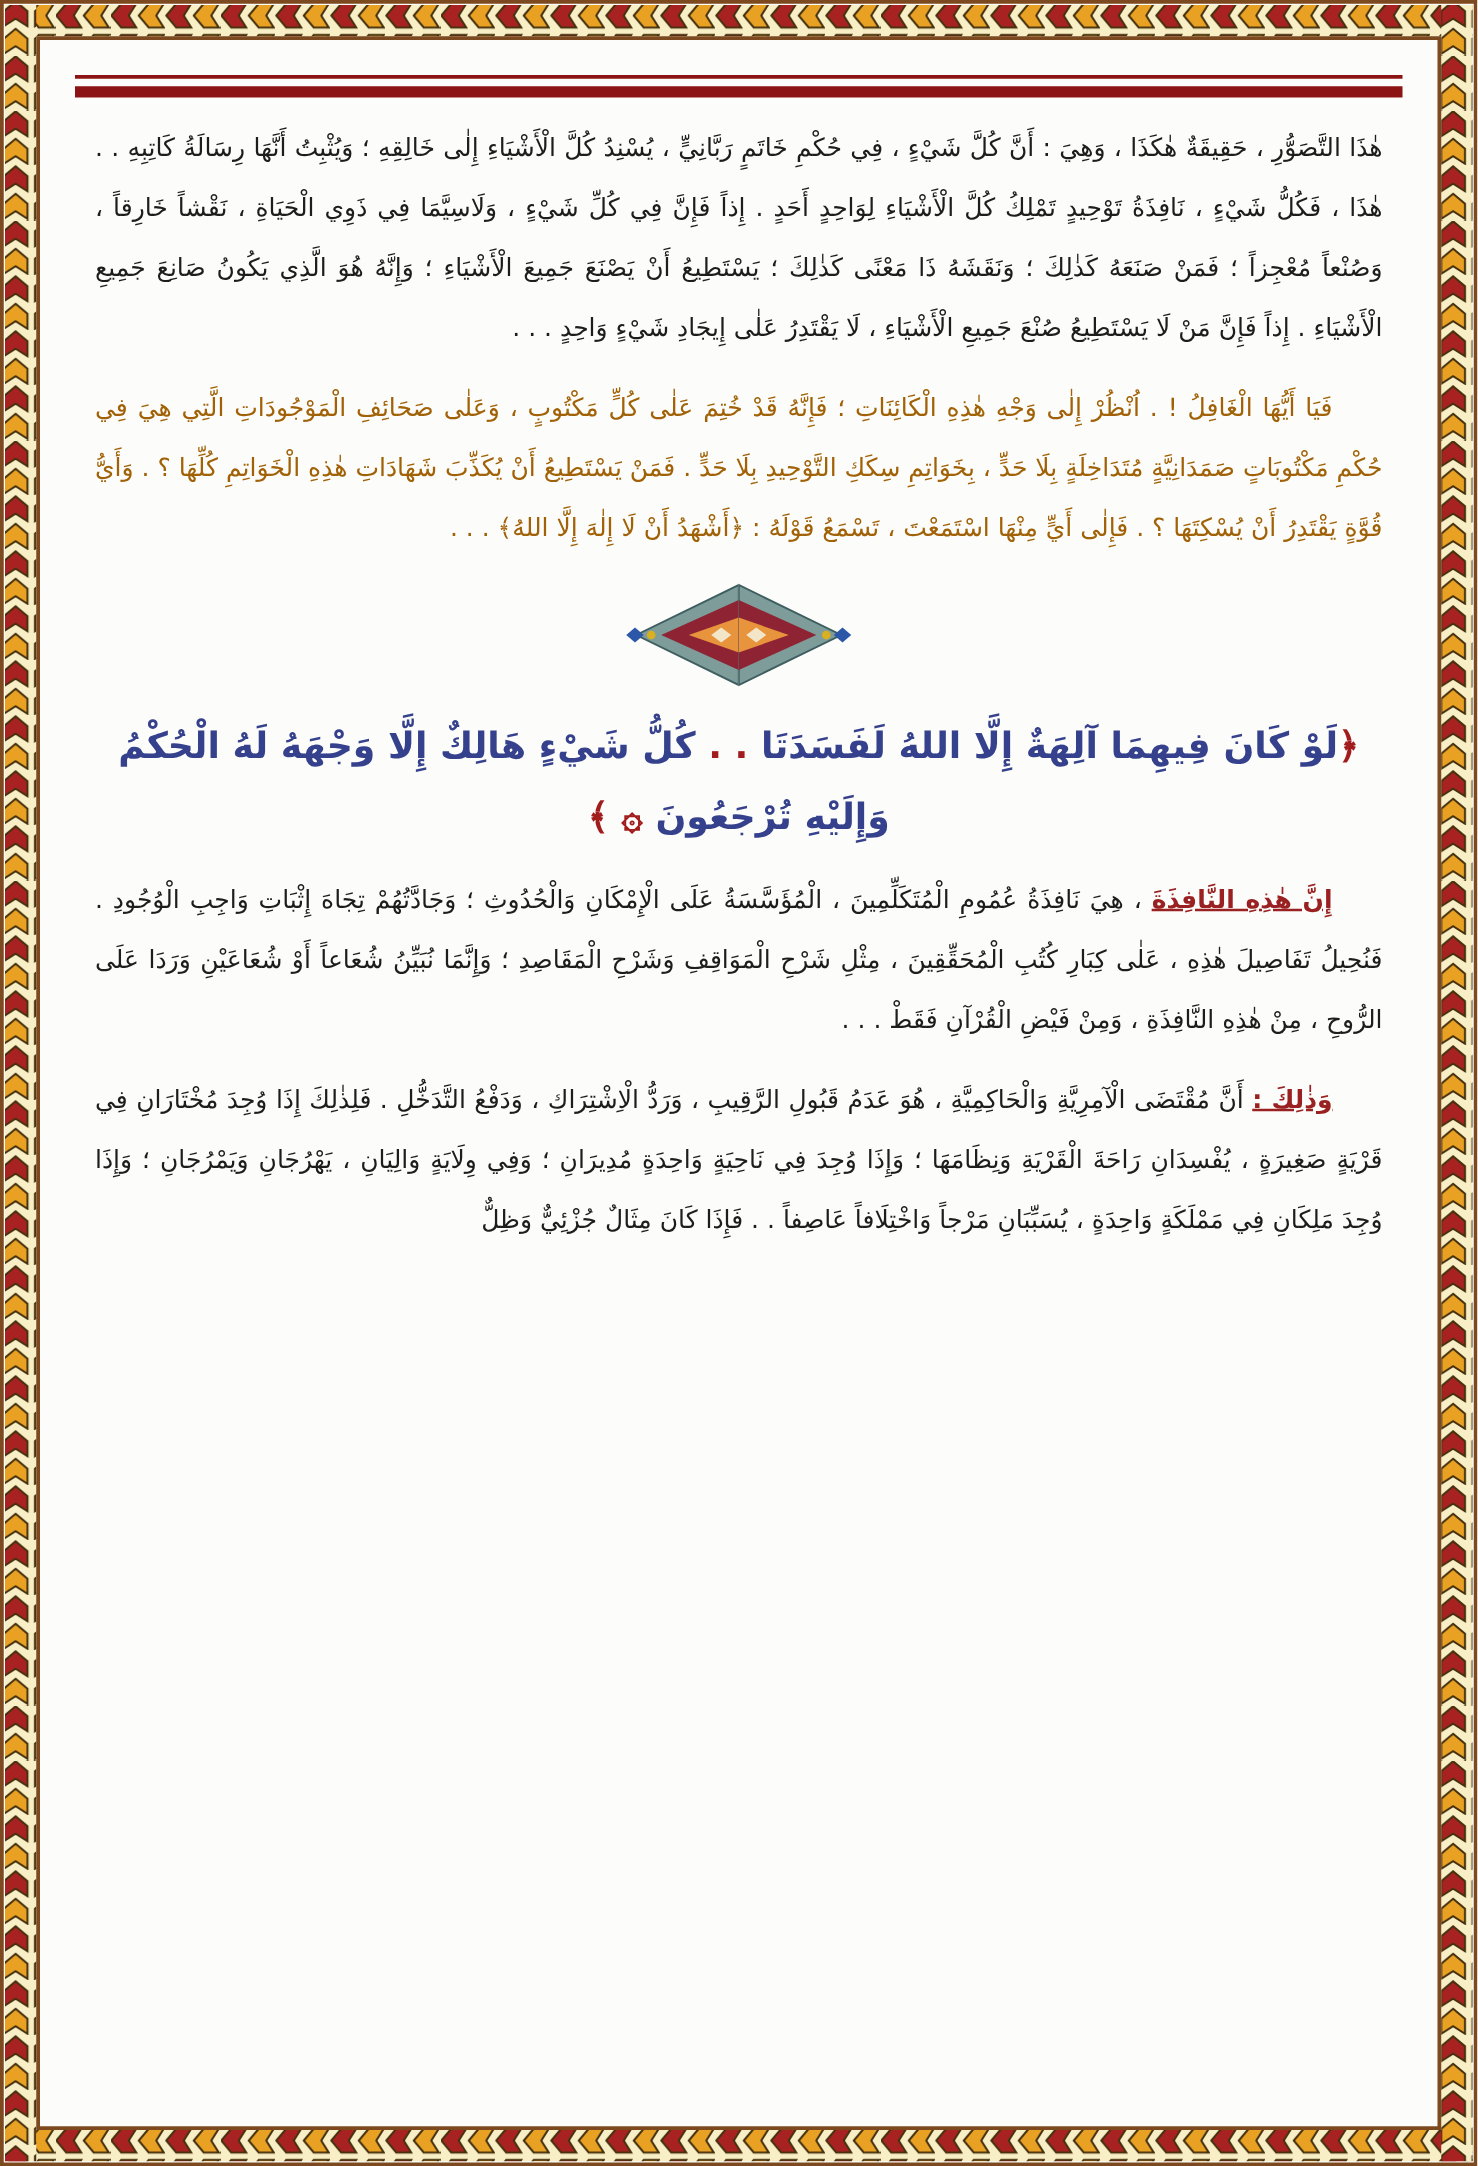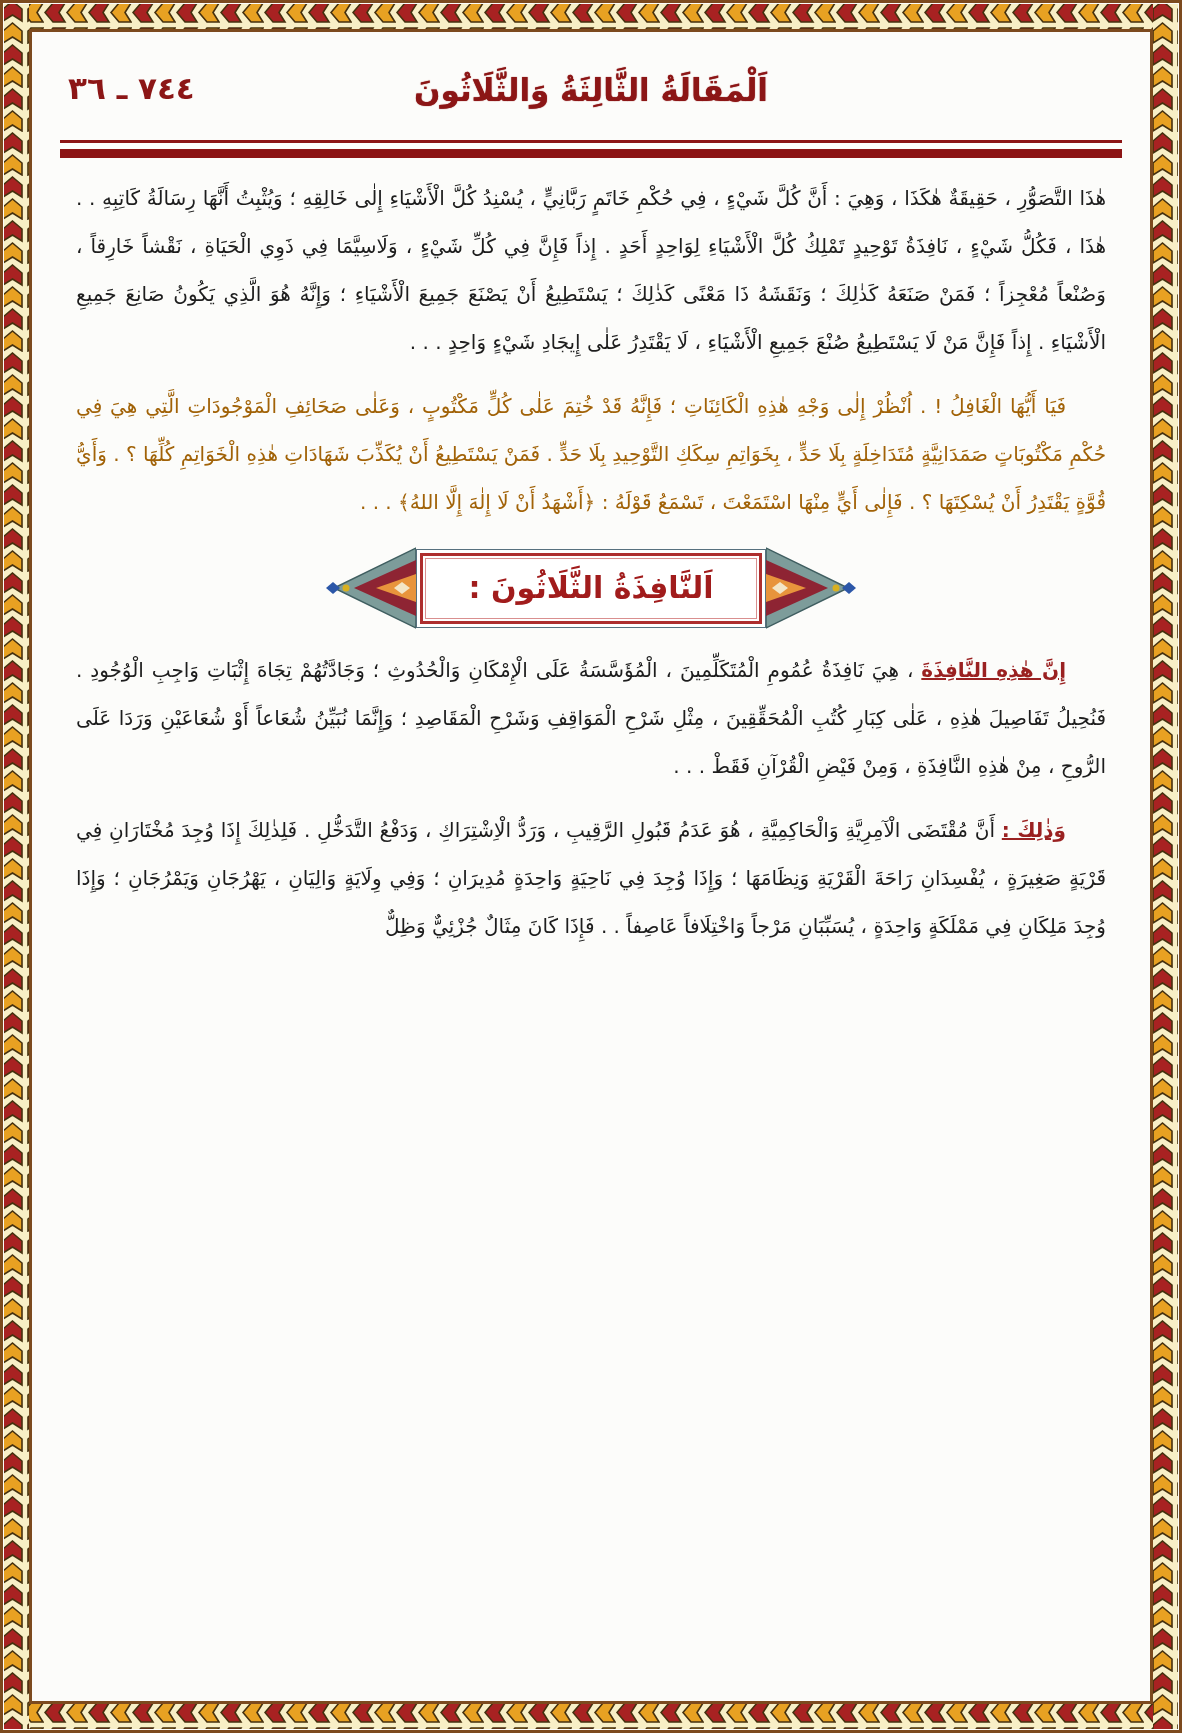"٧٤٤ ـ ٣٦" div.header { html: <div> <div>٧٤٤ ـ ٣٦</div> <div>اَلْمَقَالَةُ الثَّالِثَةُ وَالثَّلَاثُونَ</div> </div> -> none }
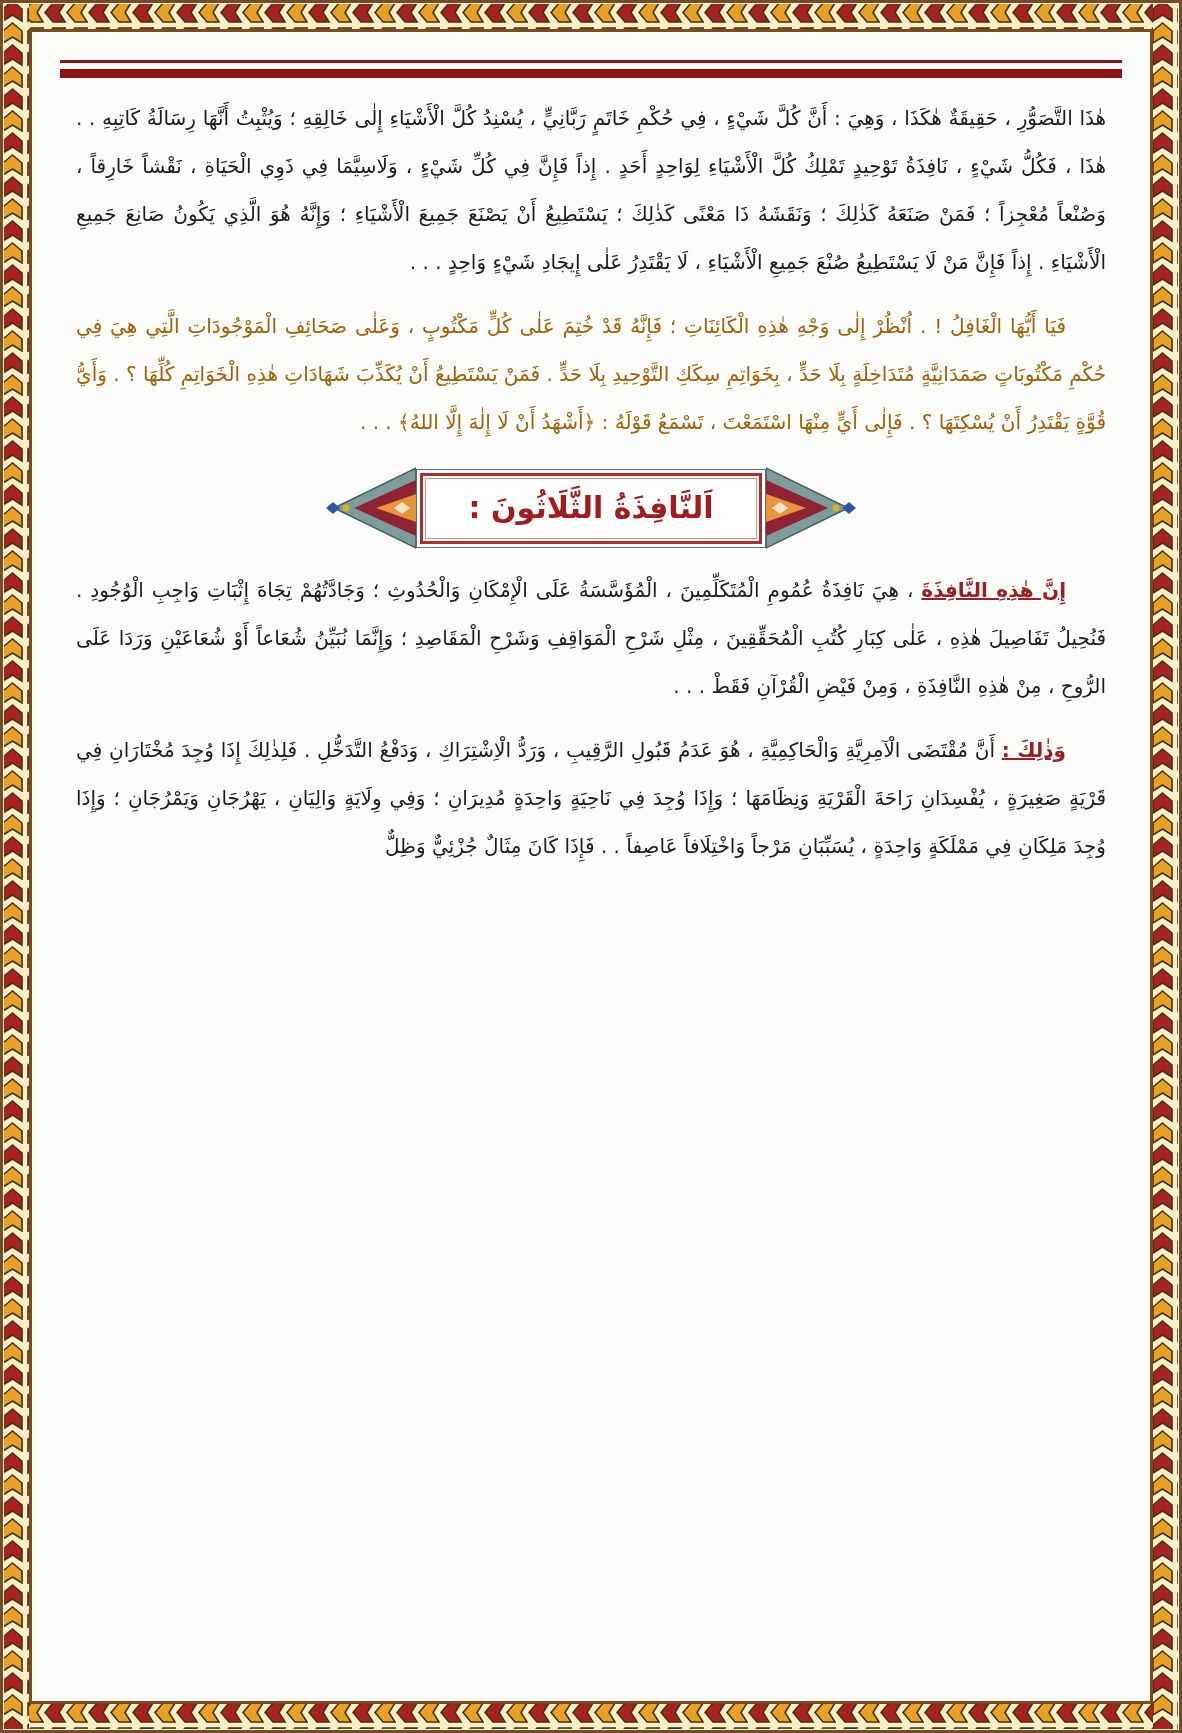"اَلنَّافِذَةُ الثَّلَاثُونَ :" div.window-box { html: <div> <div> <div>اَلنَّافِذَةُ الثَّلَاثُونَ :</div> </div> </div> -> none }
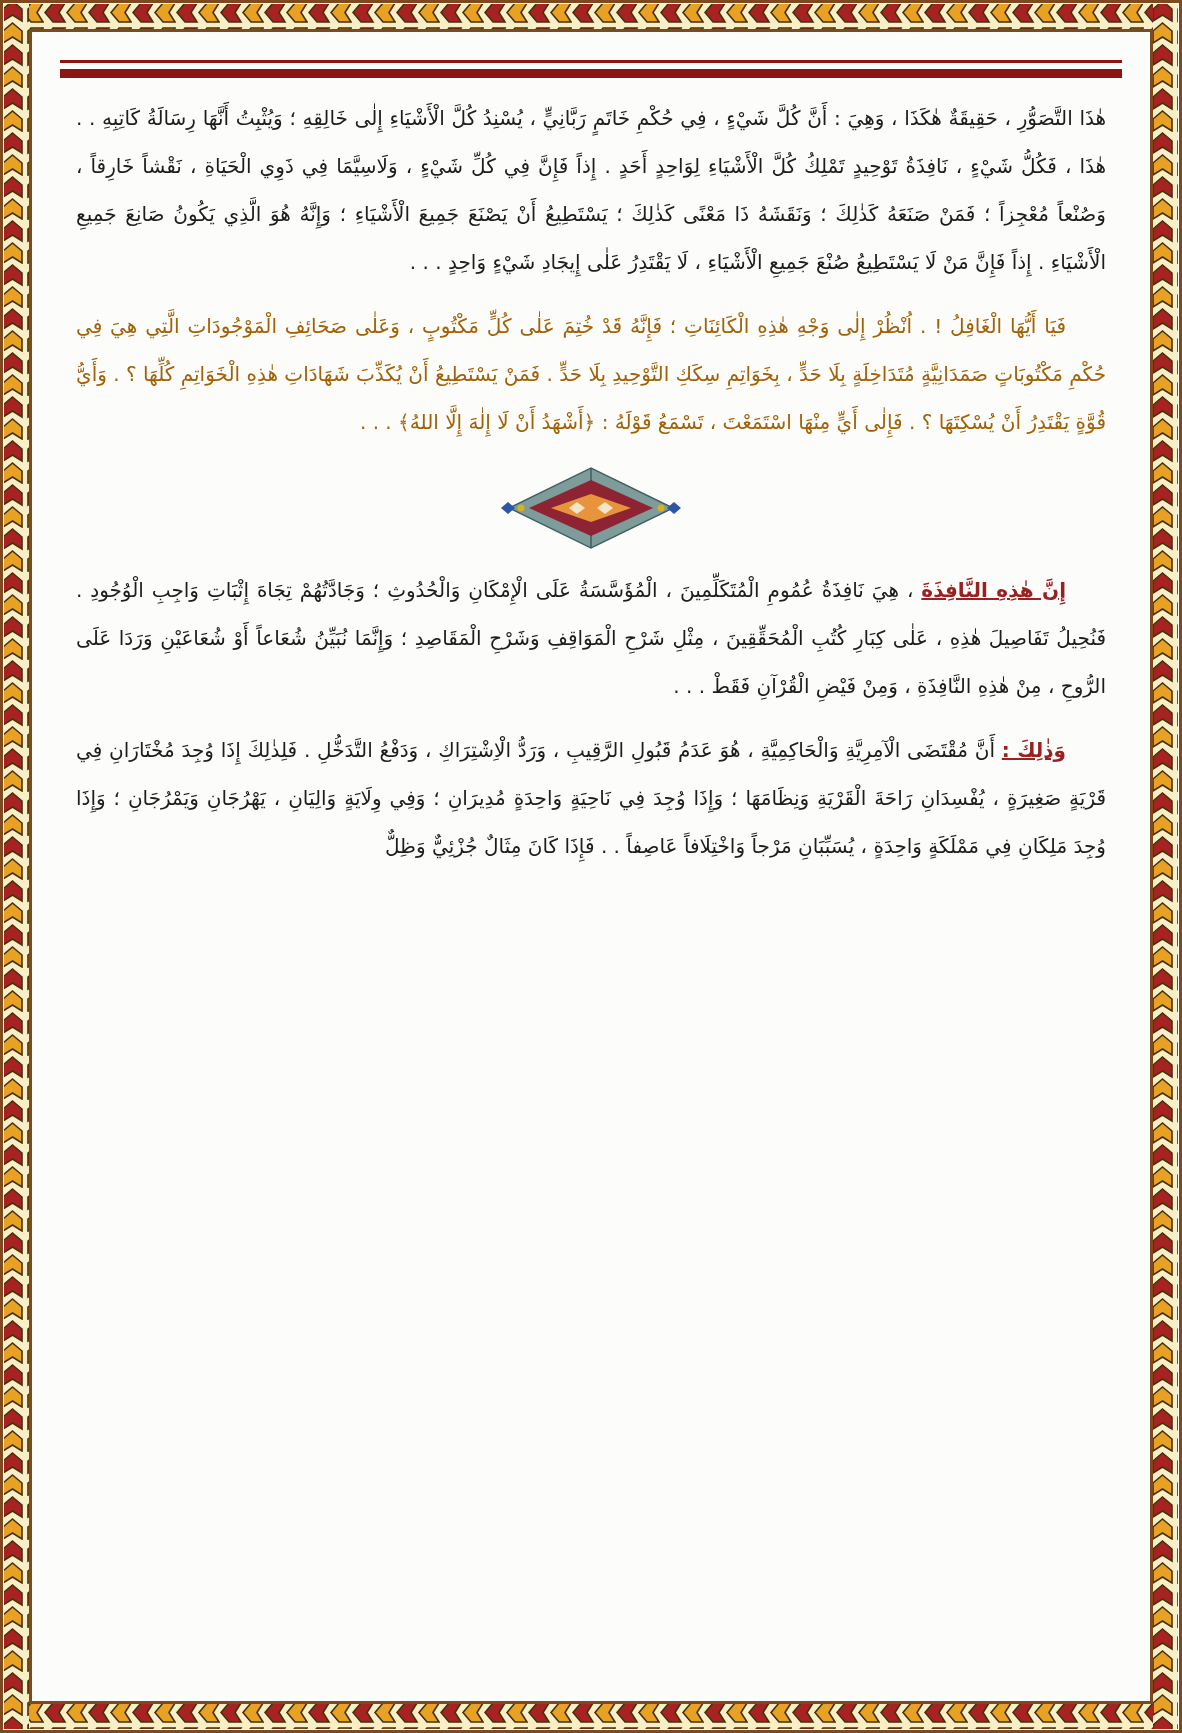"﴿لَوْ كَانَ فِيهِمَا آلِهَةٌ إِلَّا" div.verse { html: none -> <div> <span>﴿</span><span>لَوْ كَانَ فِيهِمَا آلِهَةٌ إِلَّا اللهُ لَفَسَدَتَا</span><span> . . </span><span>كُلُّ شَيْءٍ هَالِكٌ إِلَّا وَجْهَهُ لَهُ الْحُكْمُ وَإِلَيْهِ تُرْجَعُونَ</span><span> ۞ </span><span>﴾</span> </div> }
